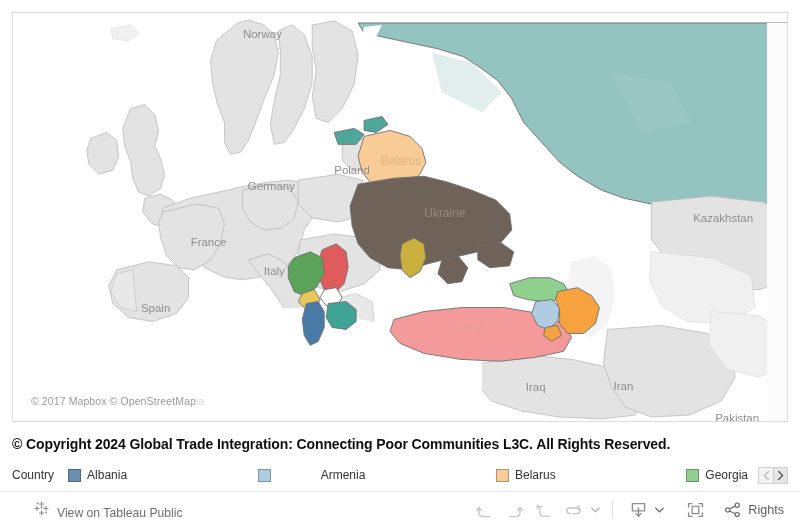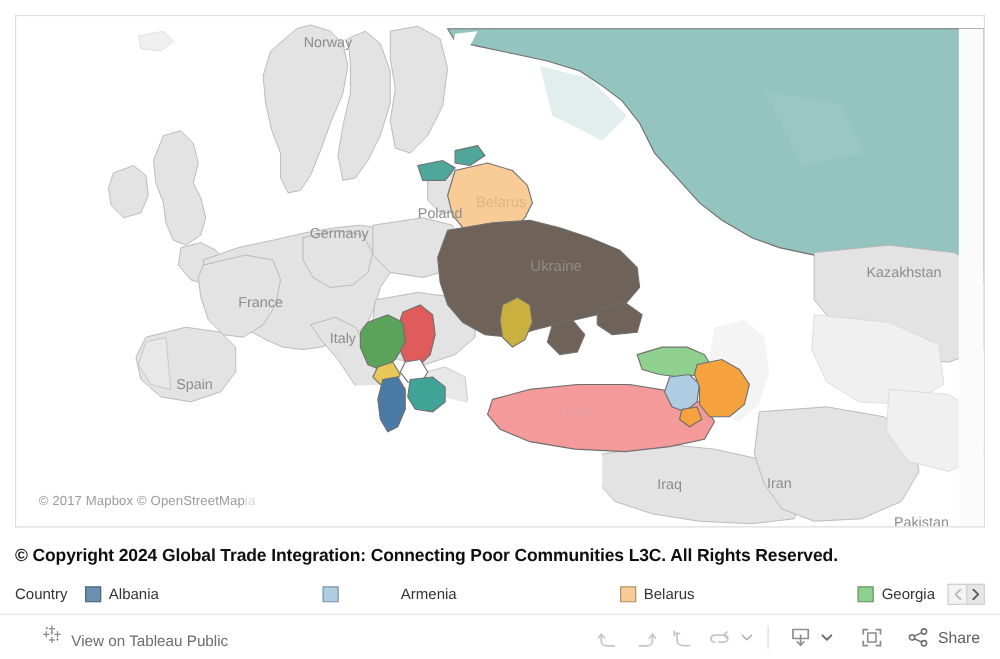"Share" span.slabel { text: Share -> Rights }
